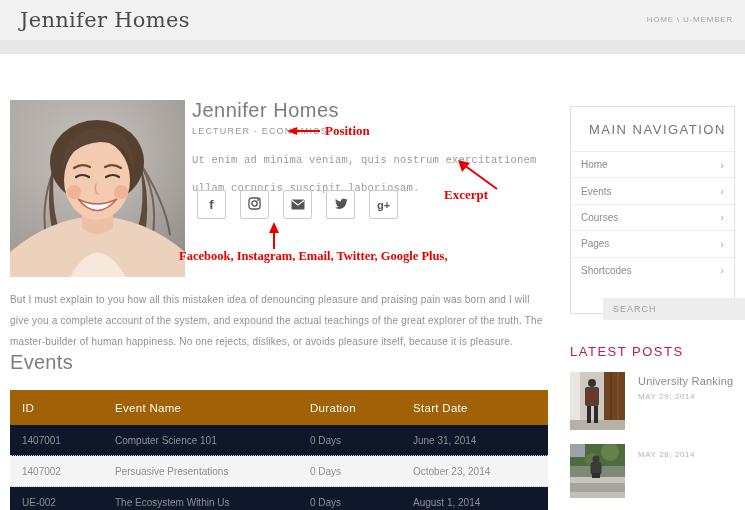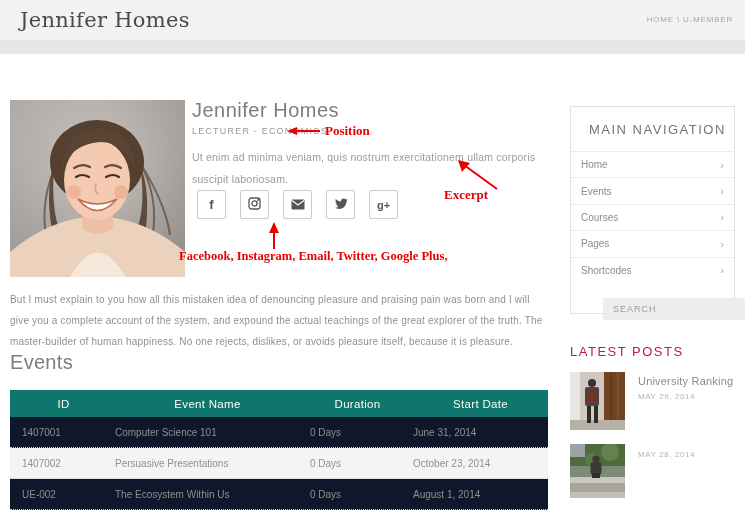"Ut enim ad minima veniam," .p-exc { font-family: none -> Liberation Mono, monospace; line-height: 22px -> 28px }
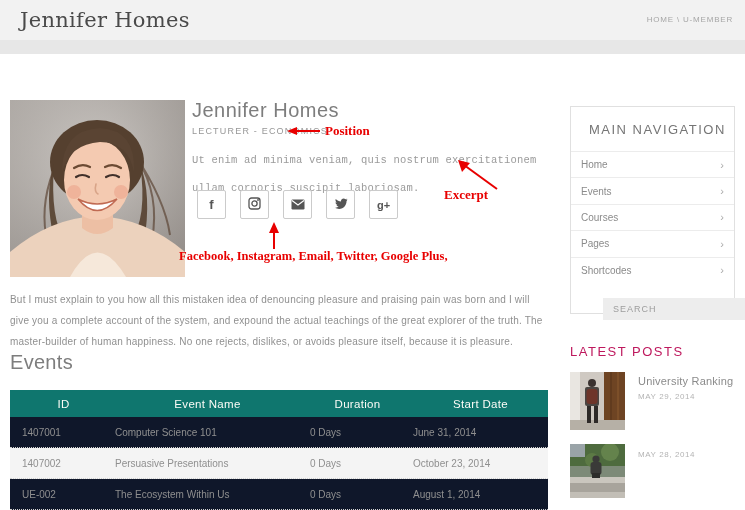"ID" .ehead { background: #0f766e -> #a16207; height: 27px -> 35px; text-align: center -> none }
